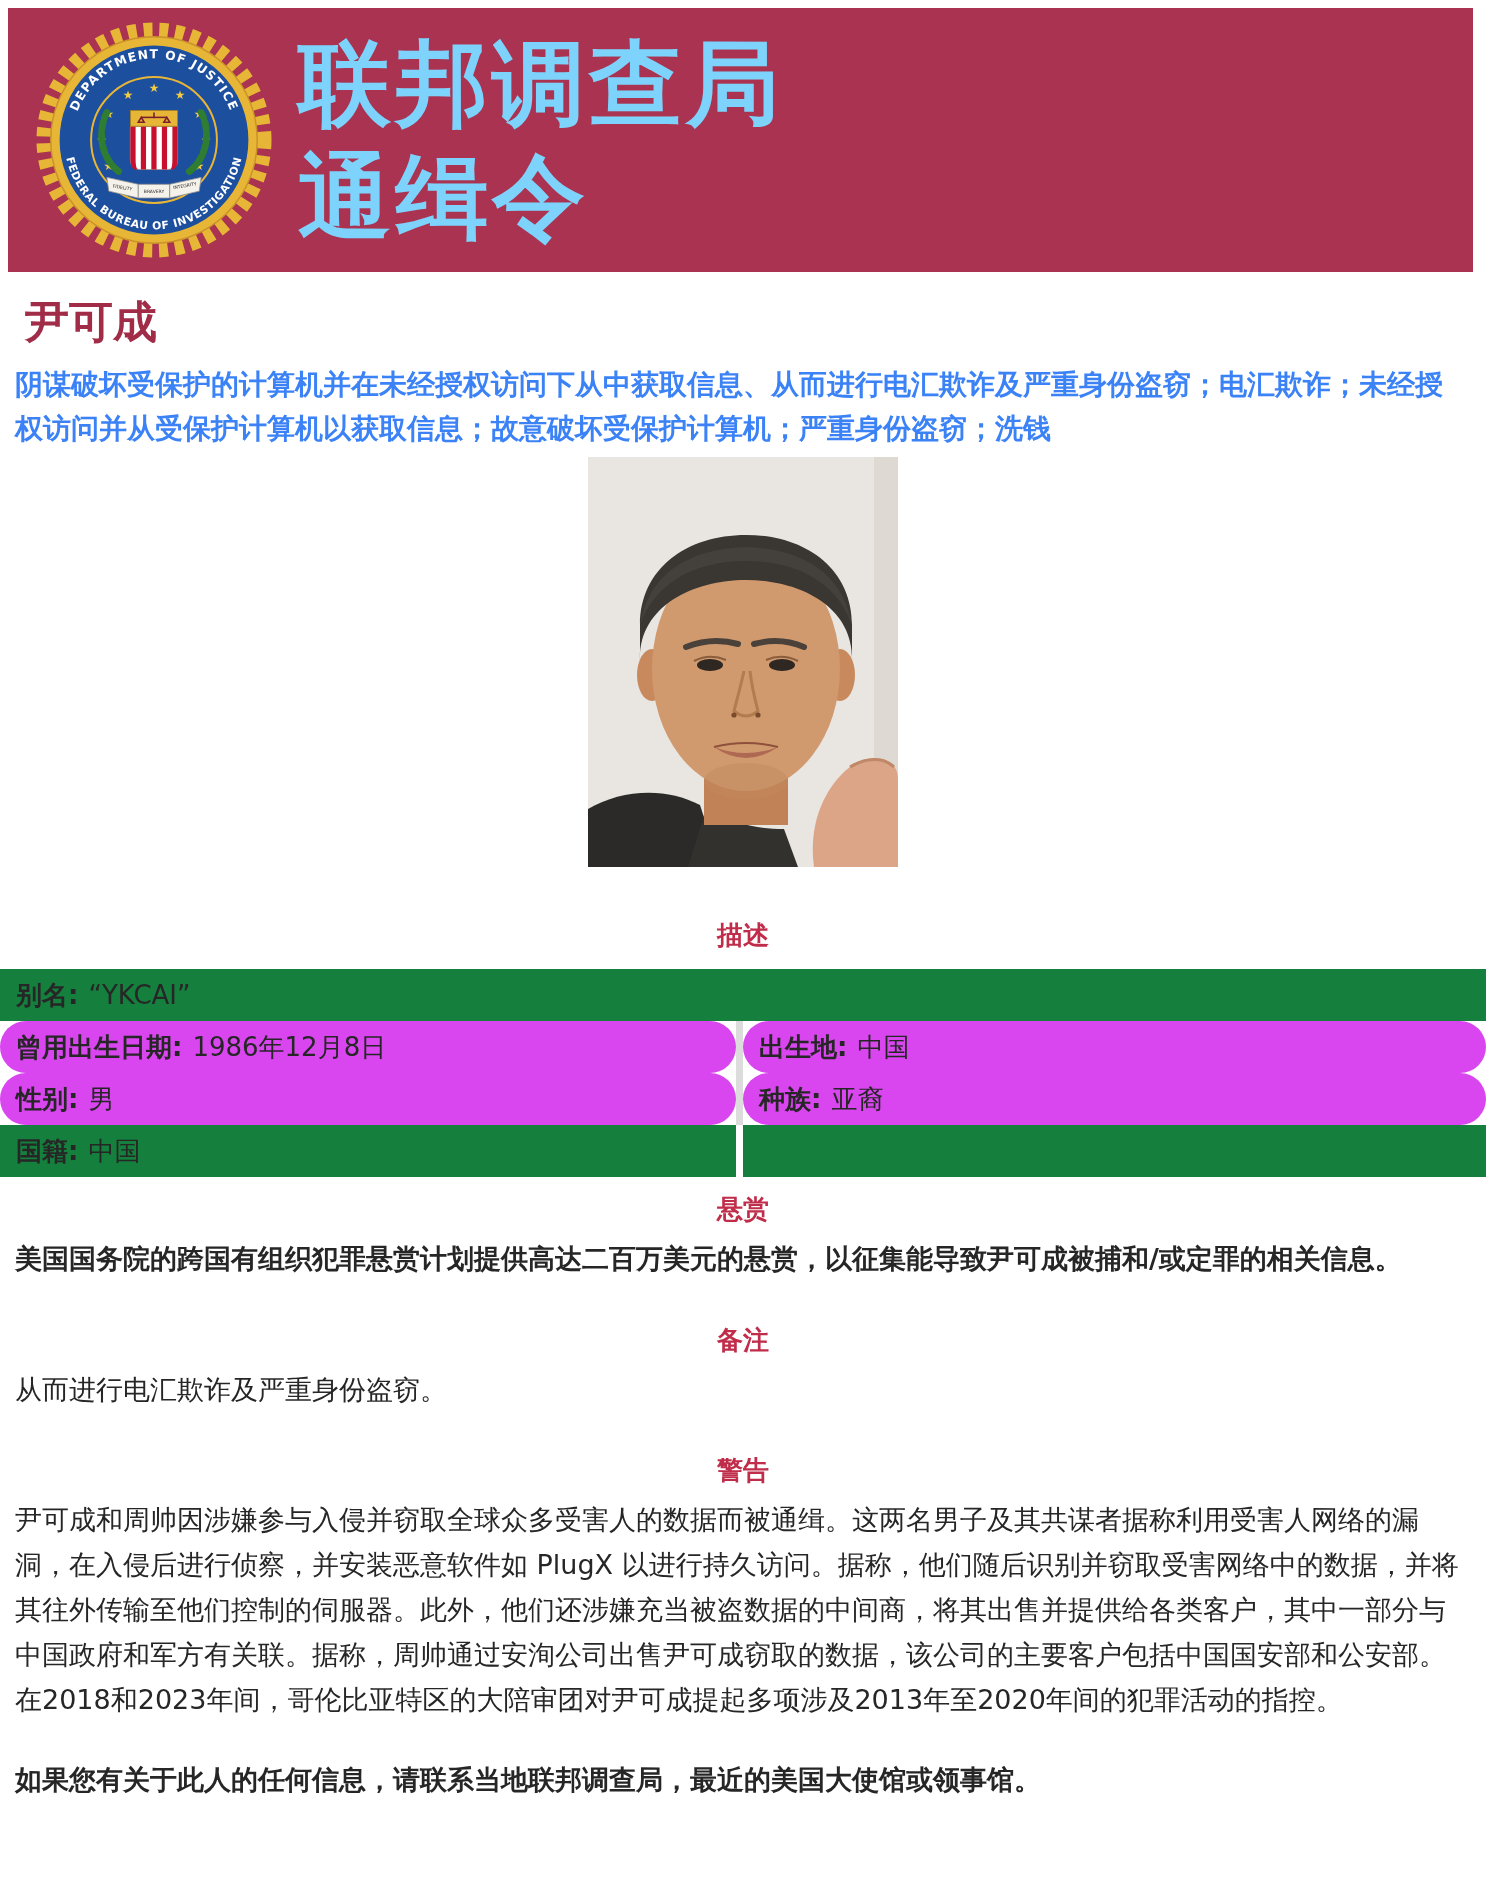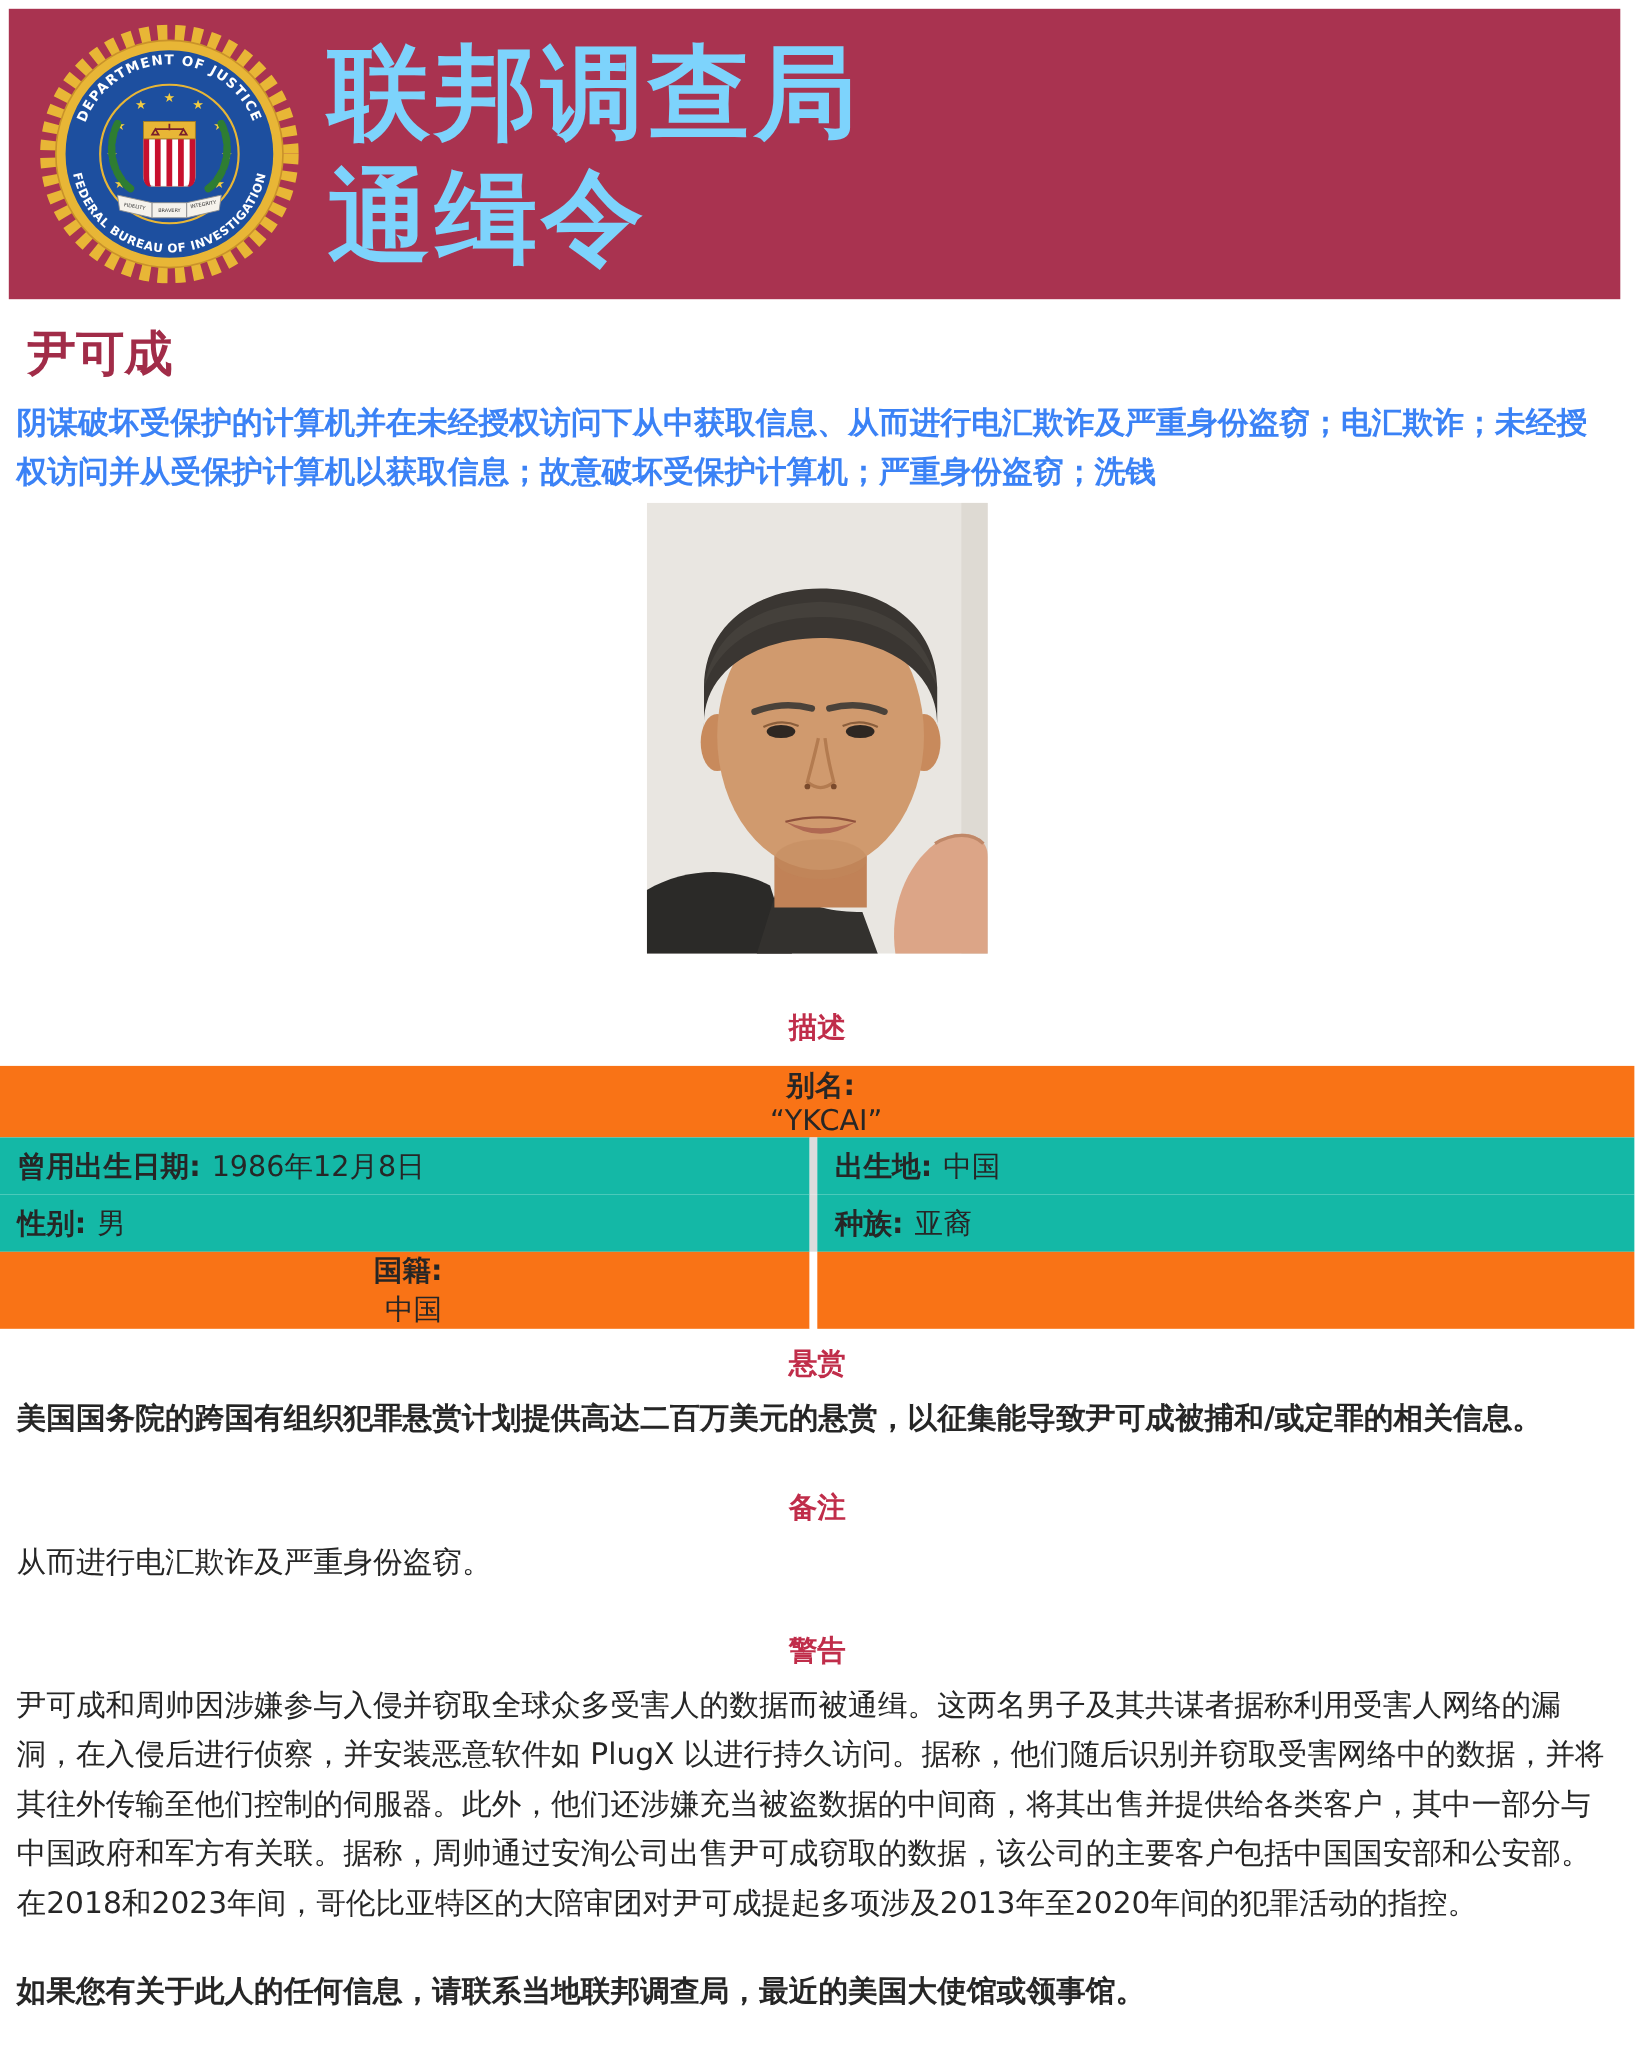"别名:" .row.gray .cell { background: #f97316 -> #15803d; flex-direction: column -> none }
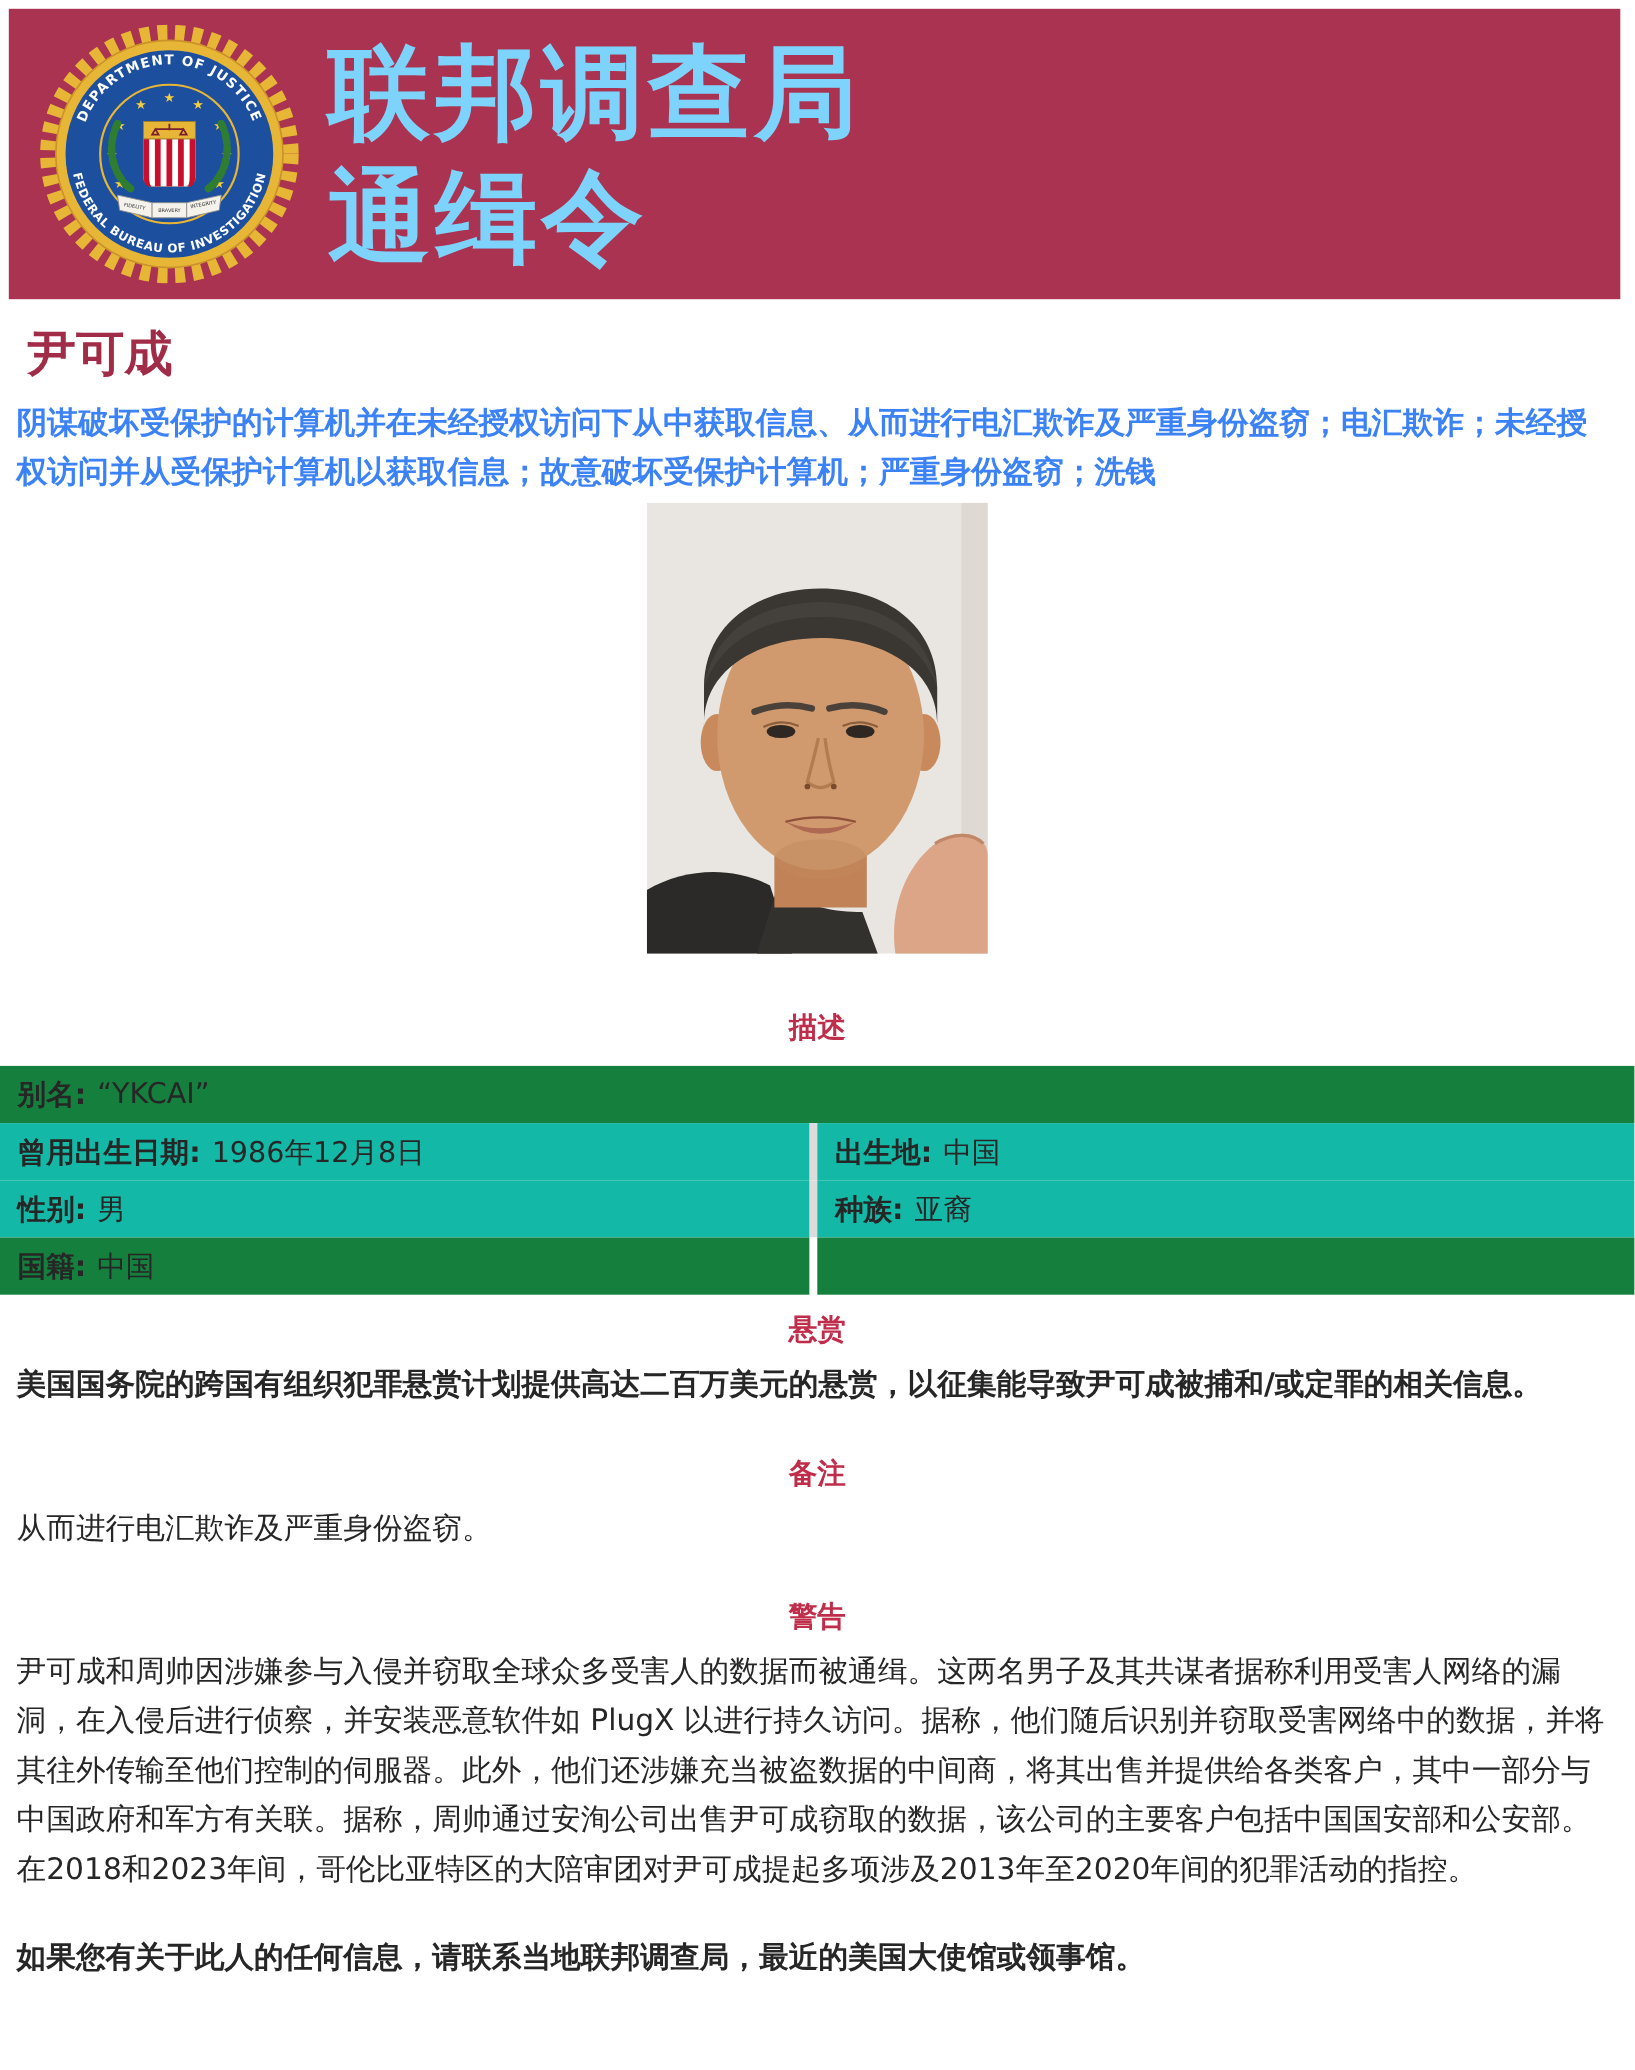"曾用出生日期:" .row.white .cell { background: #14b8a6 -> #d946ef; border-radius: none -> 26px }
